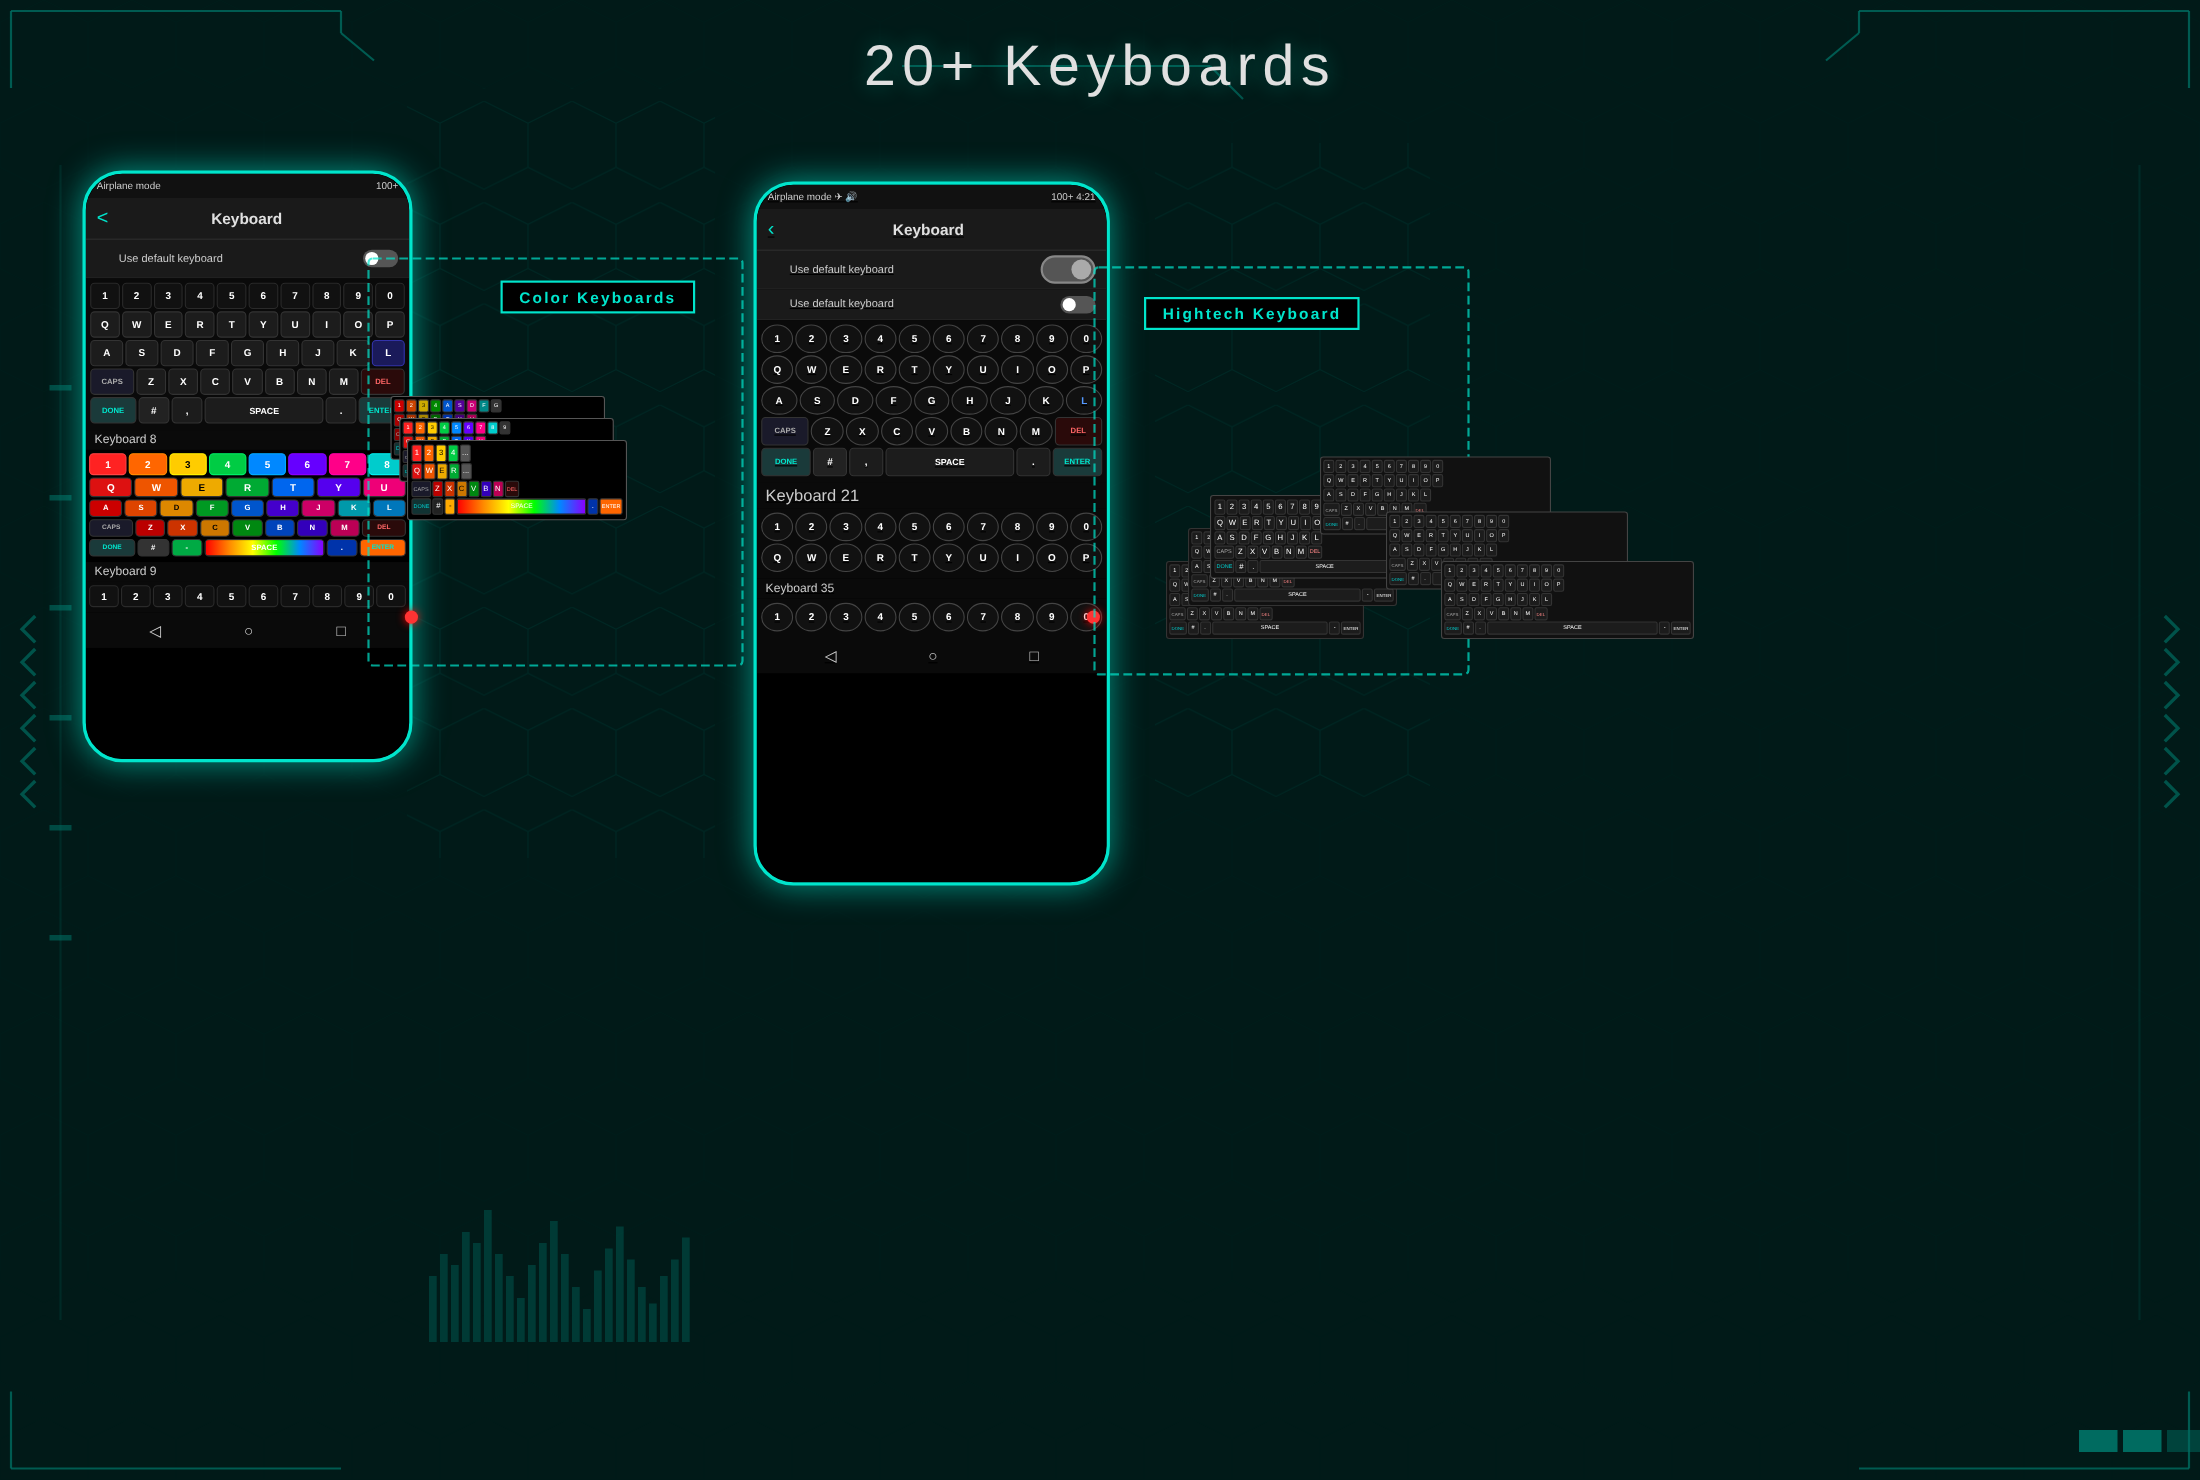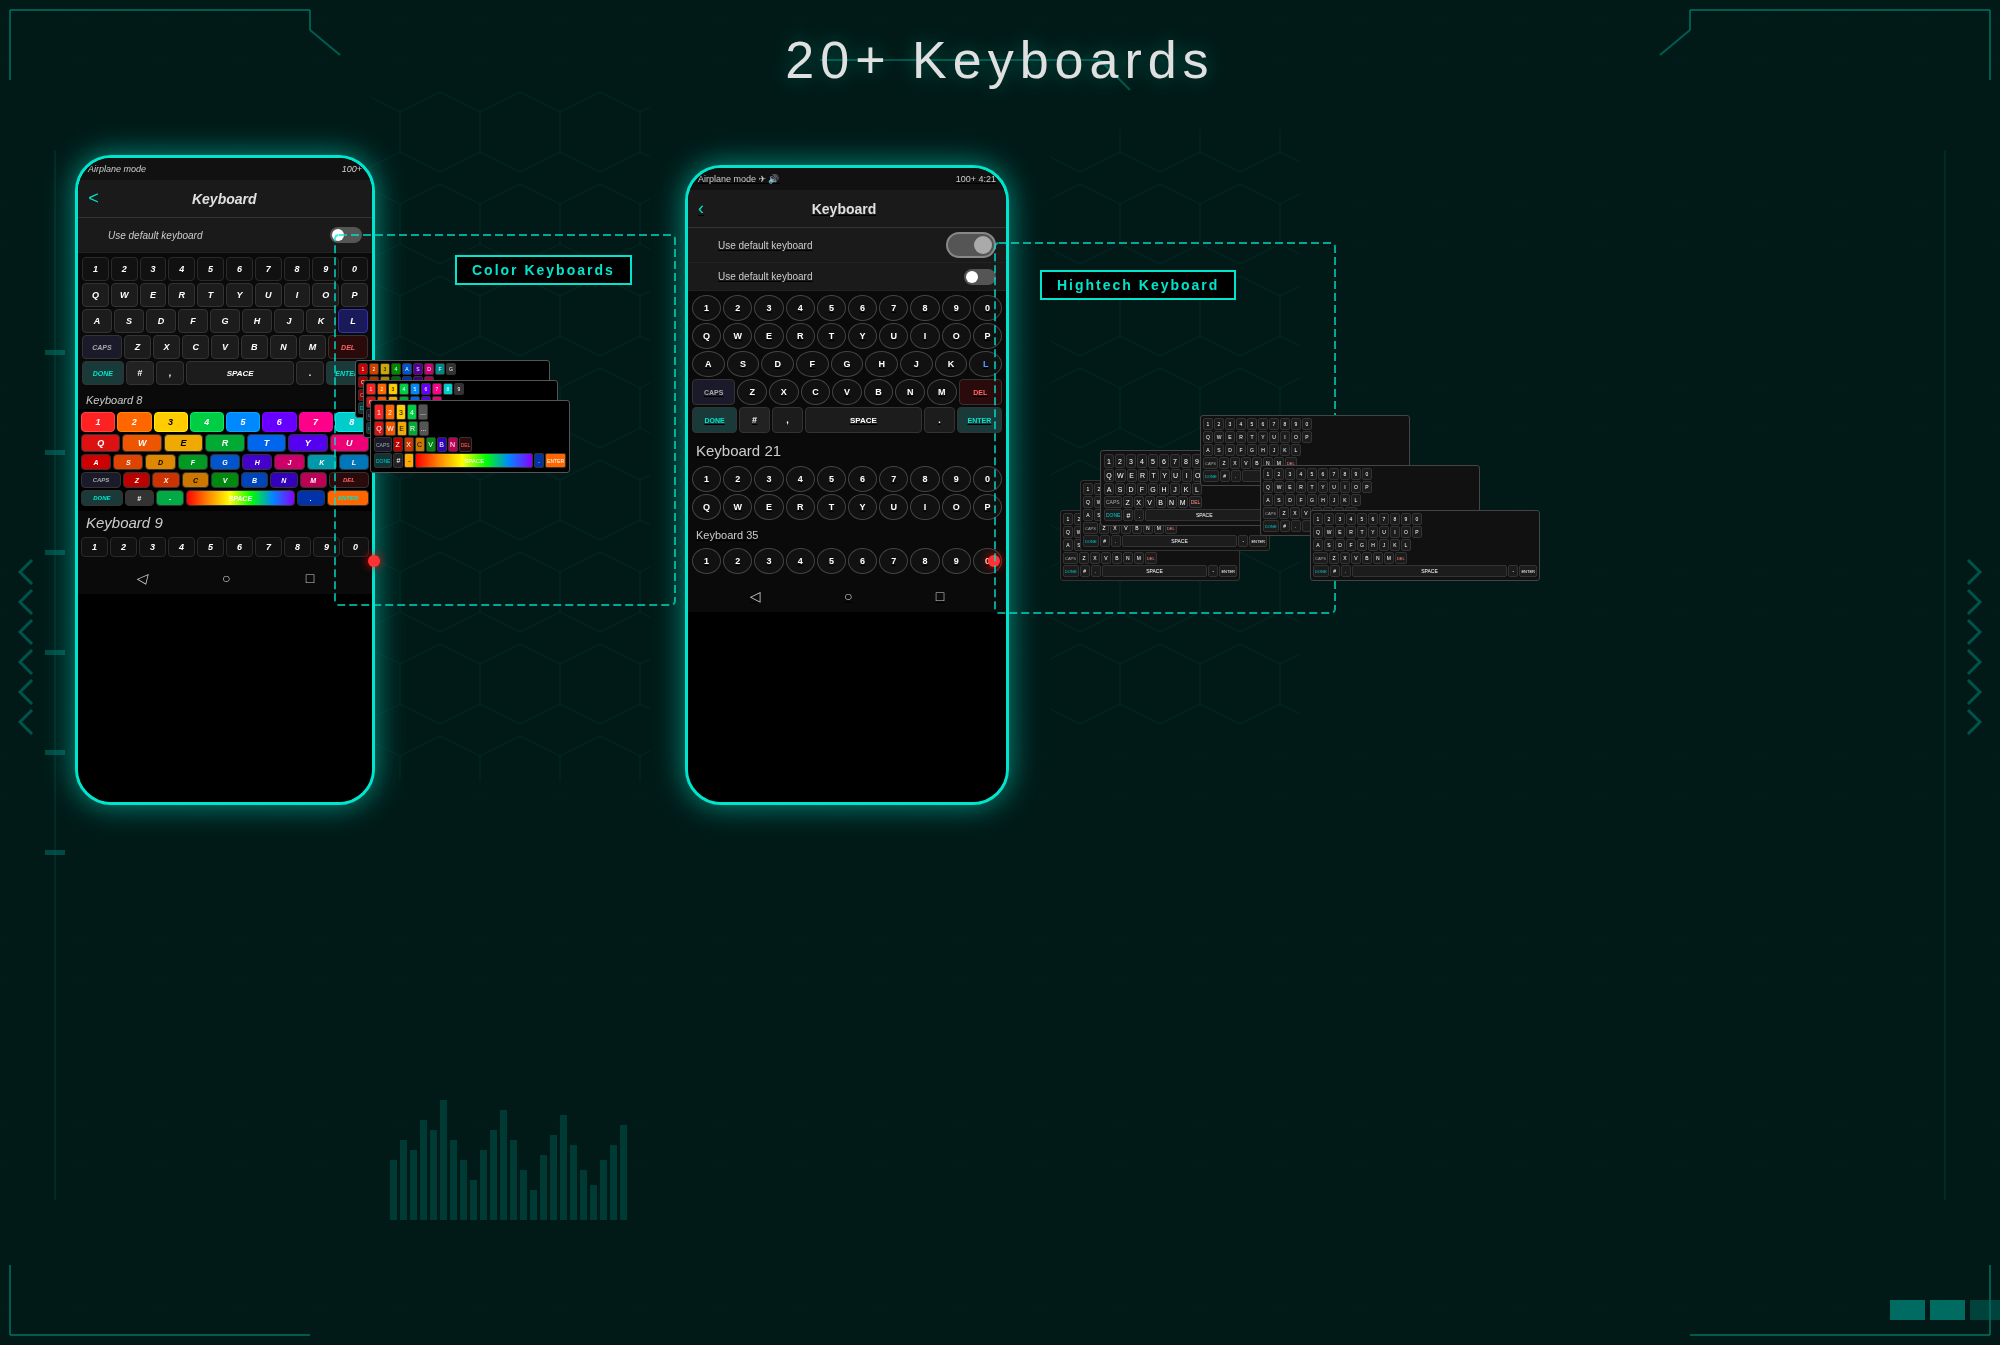"Airplane mode" .phone-left { font-style: italic -> none; height: 650px -> 538px }
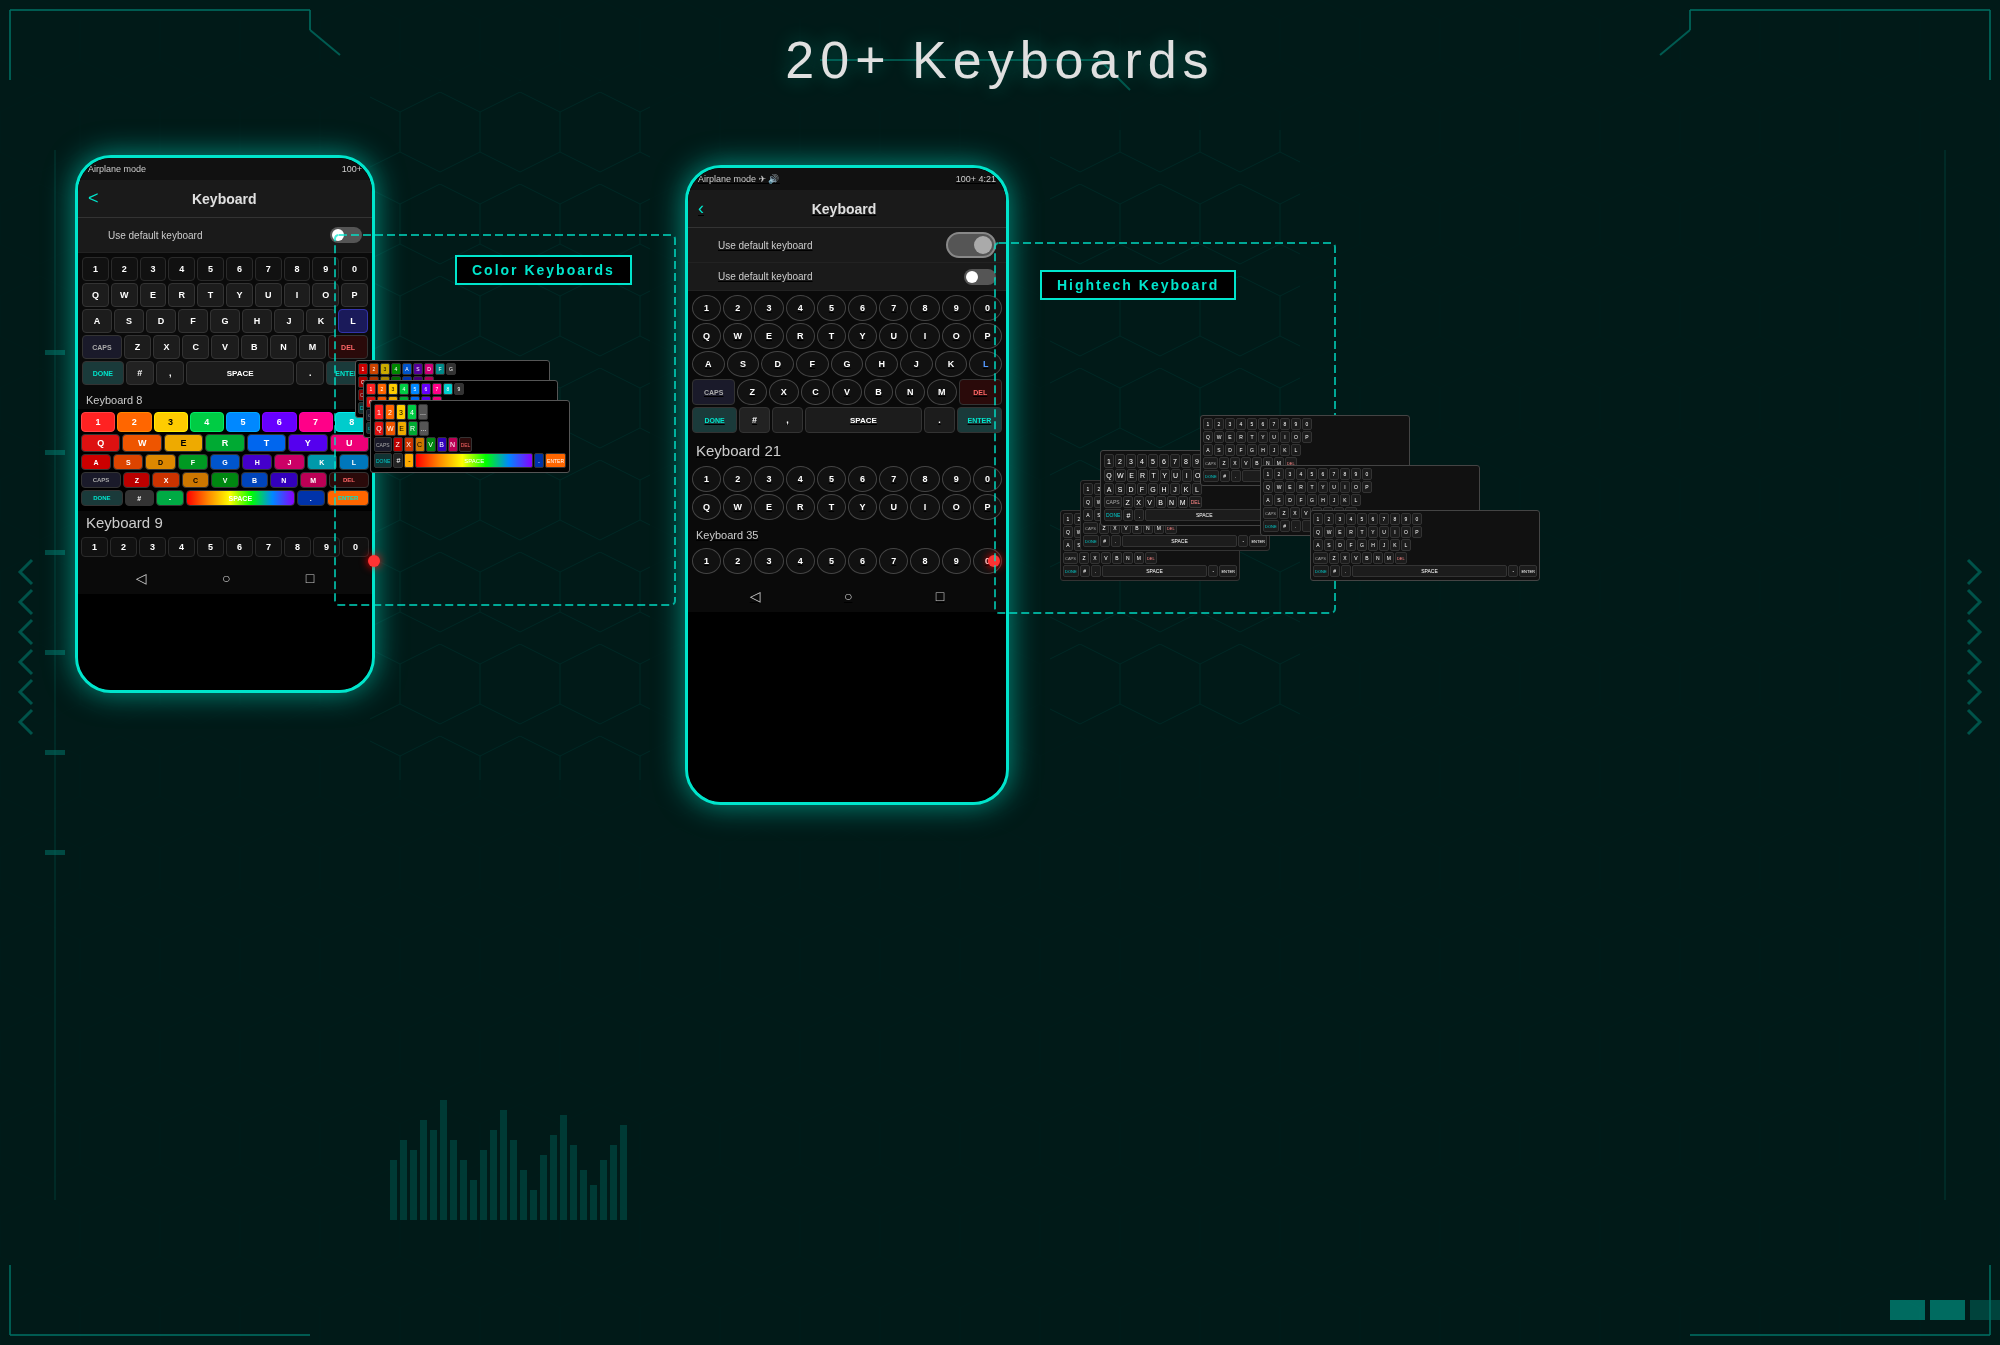"Keyboard 9" div.keyboard-list-item { font-size: 15px -> 11px }
